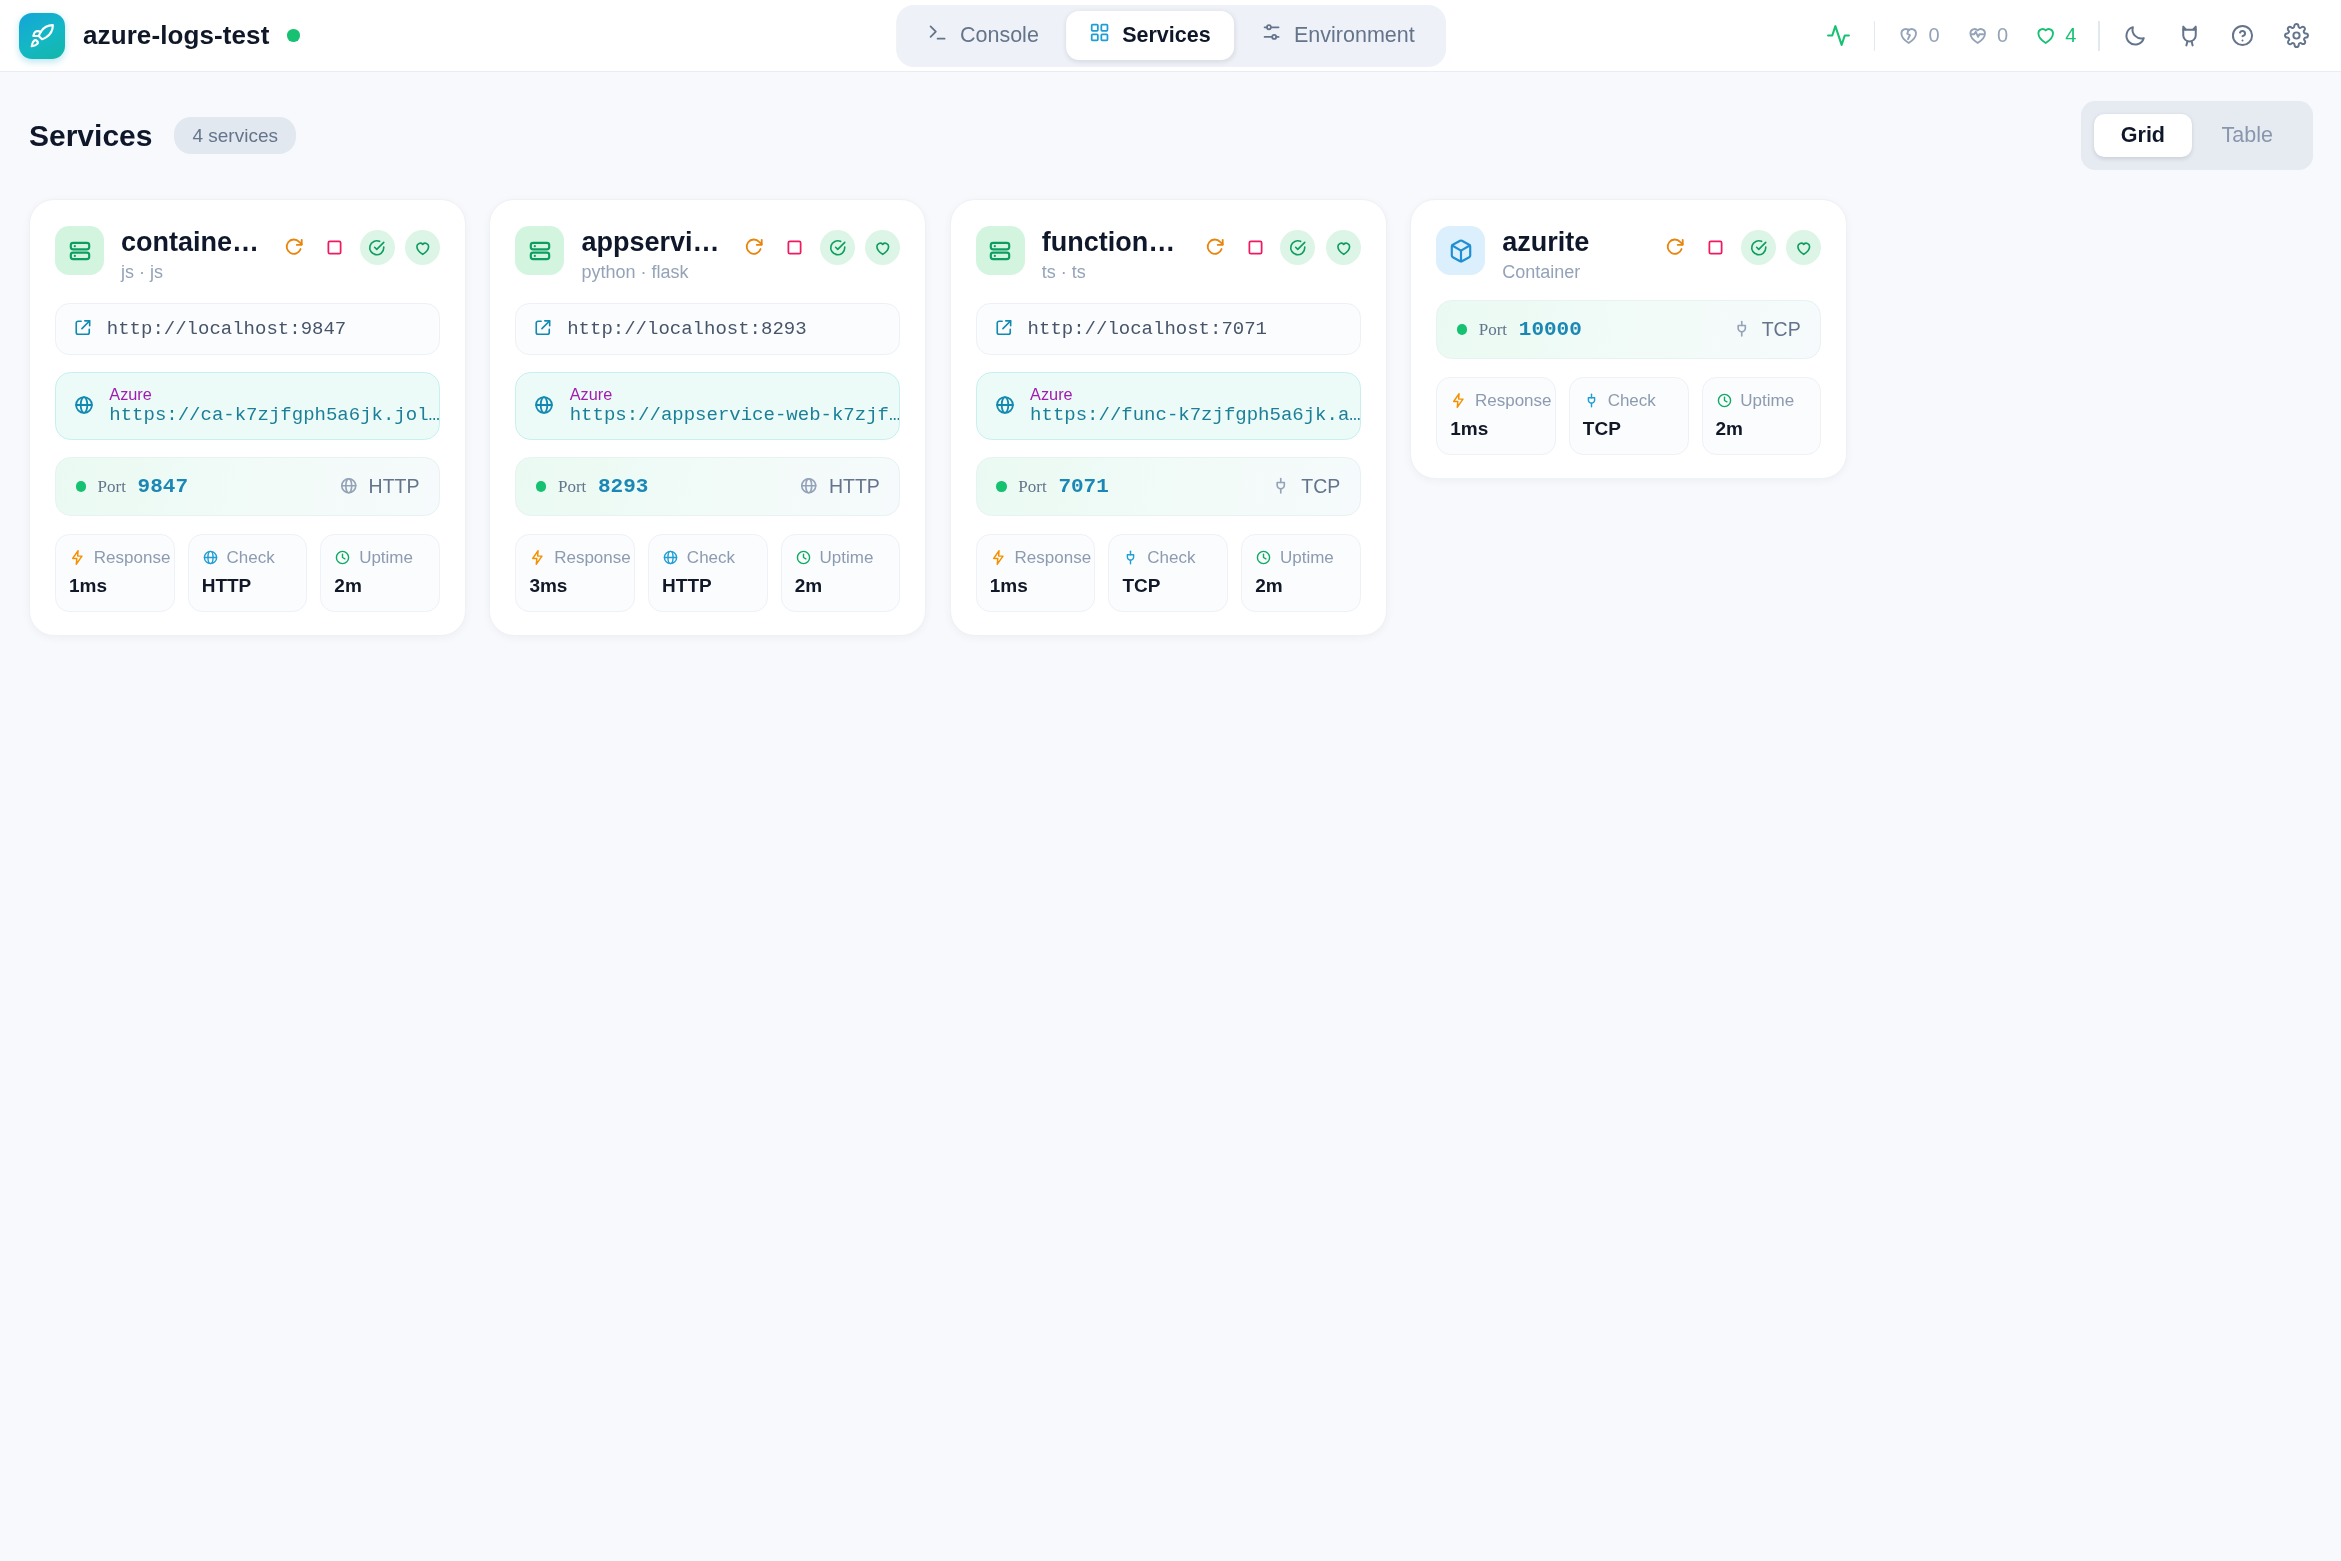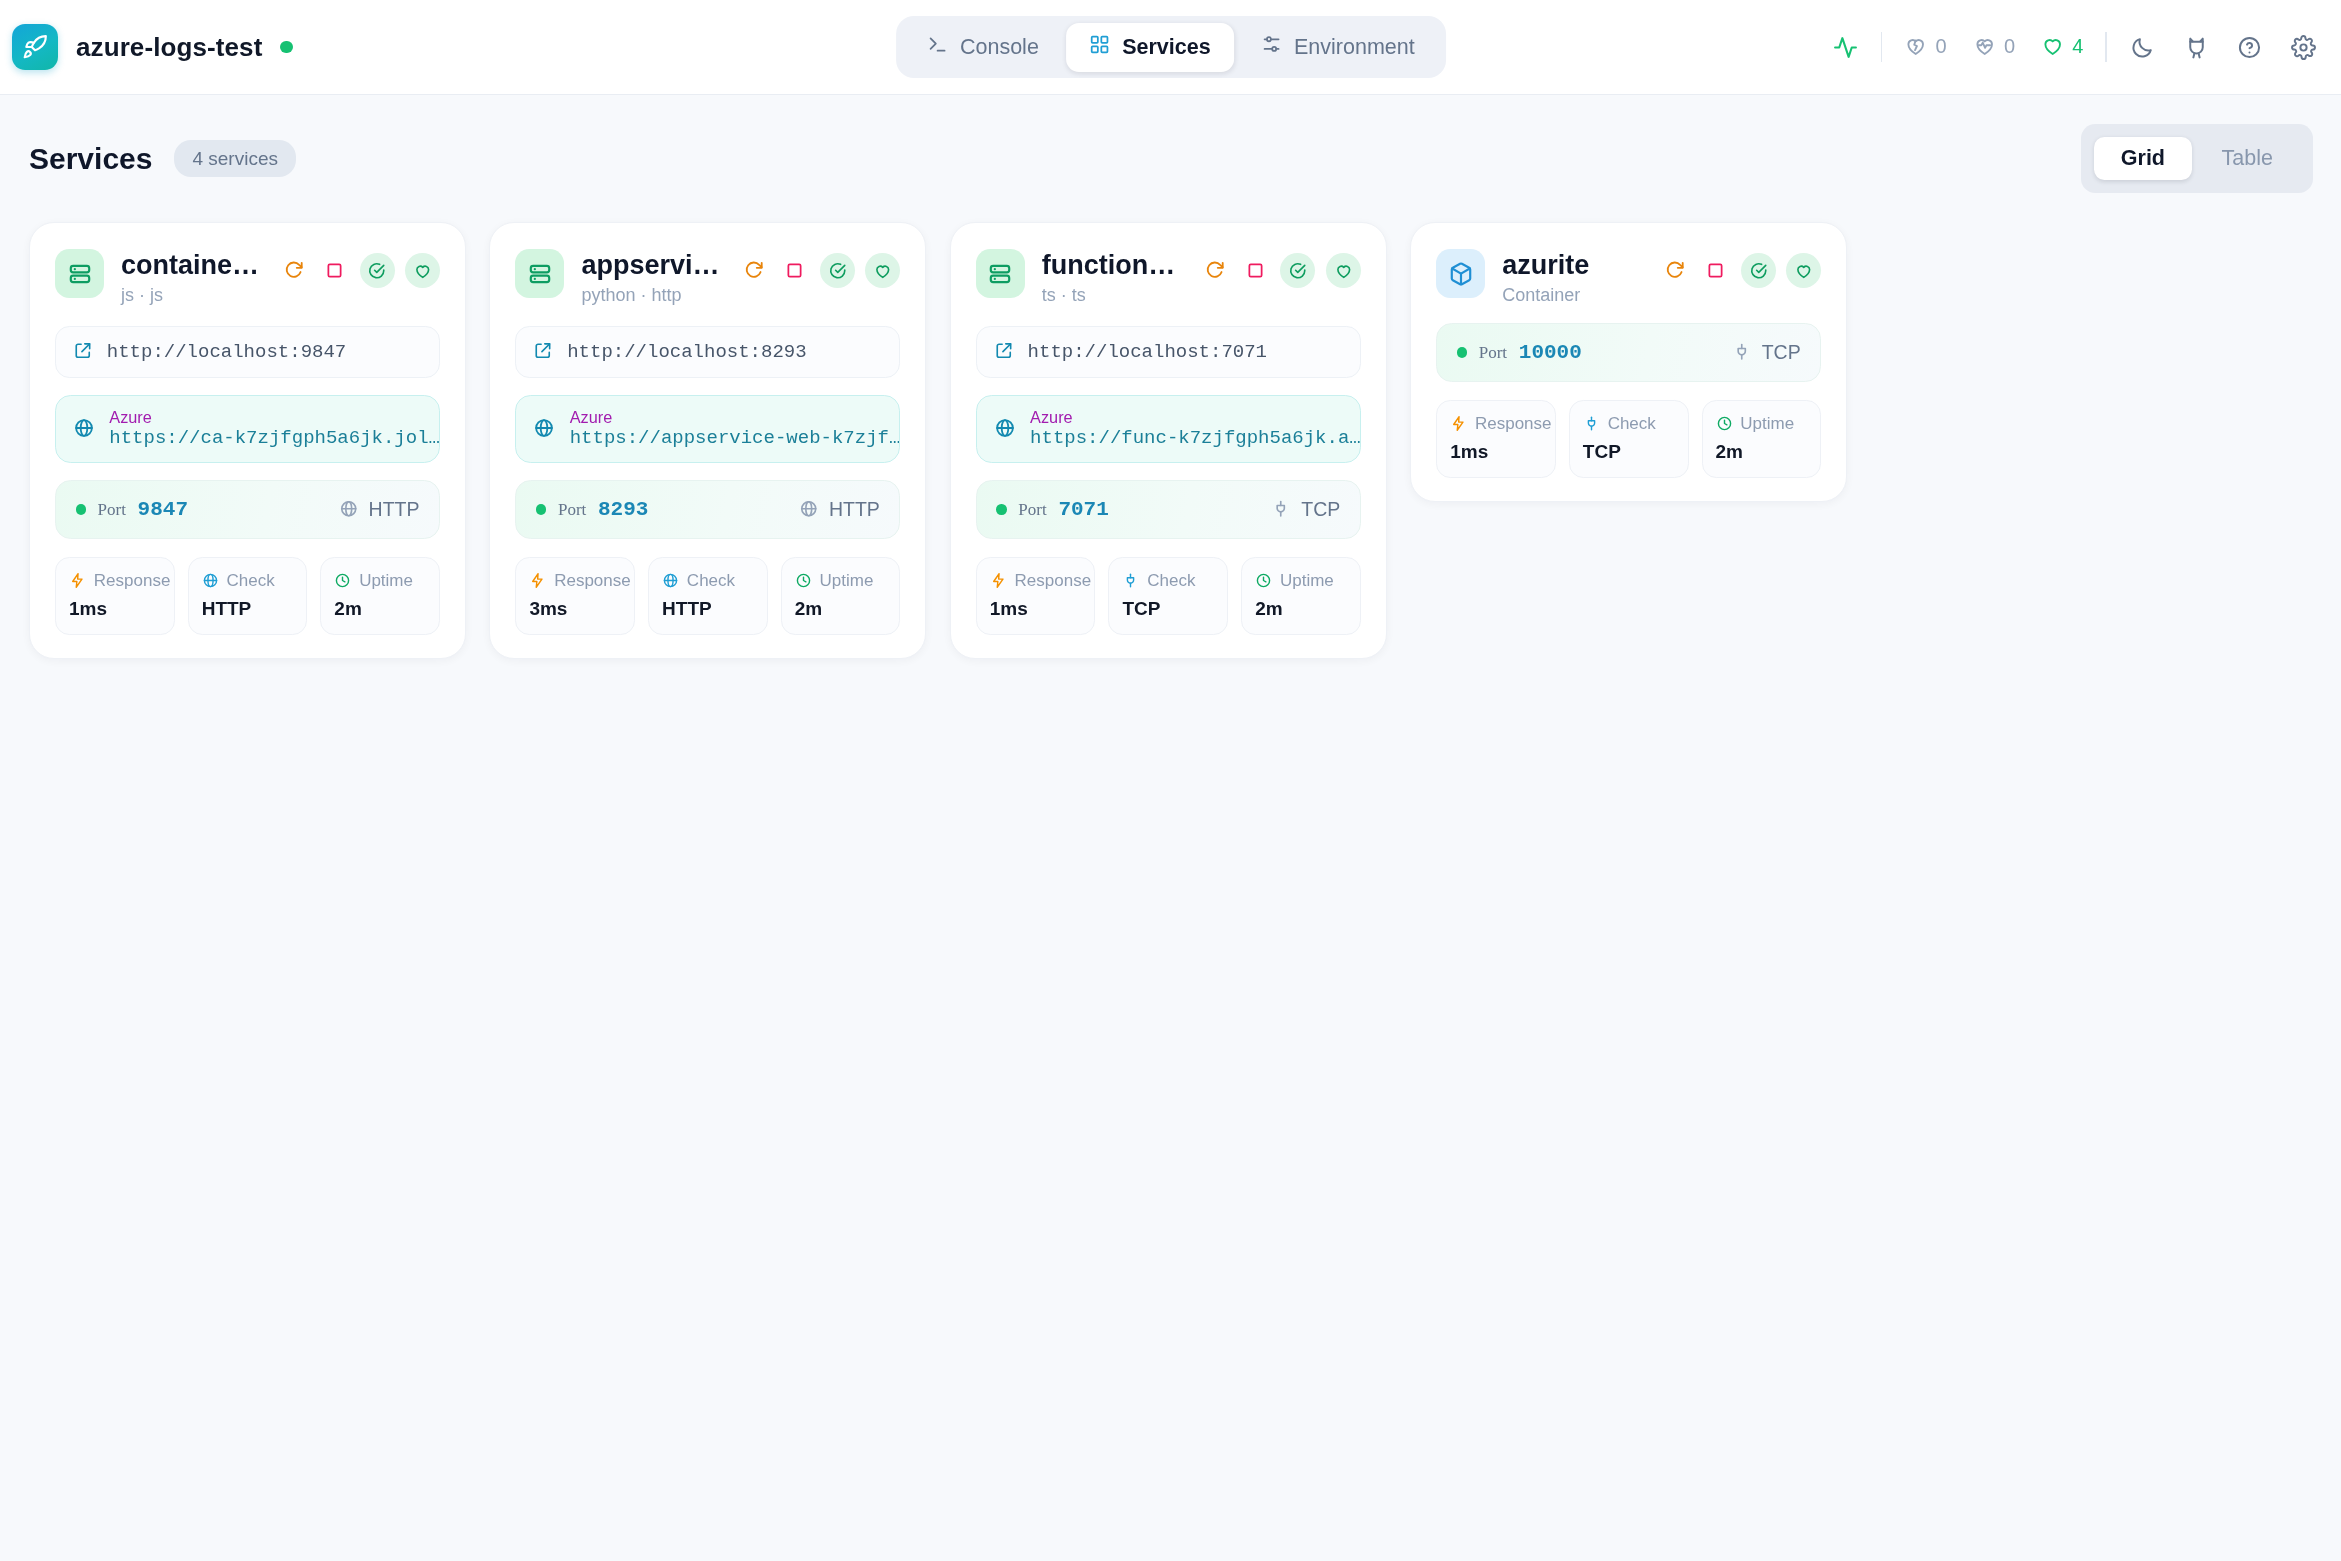"azure-logs-test" .topbar { height: 95px -> 72px; padding: 0 12px -> 0 19px }
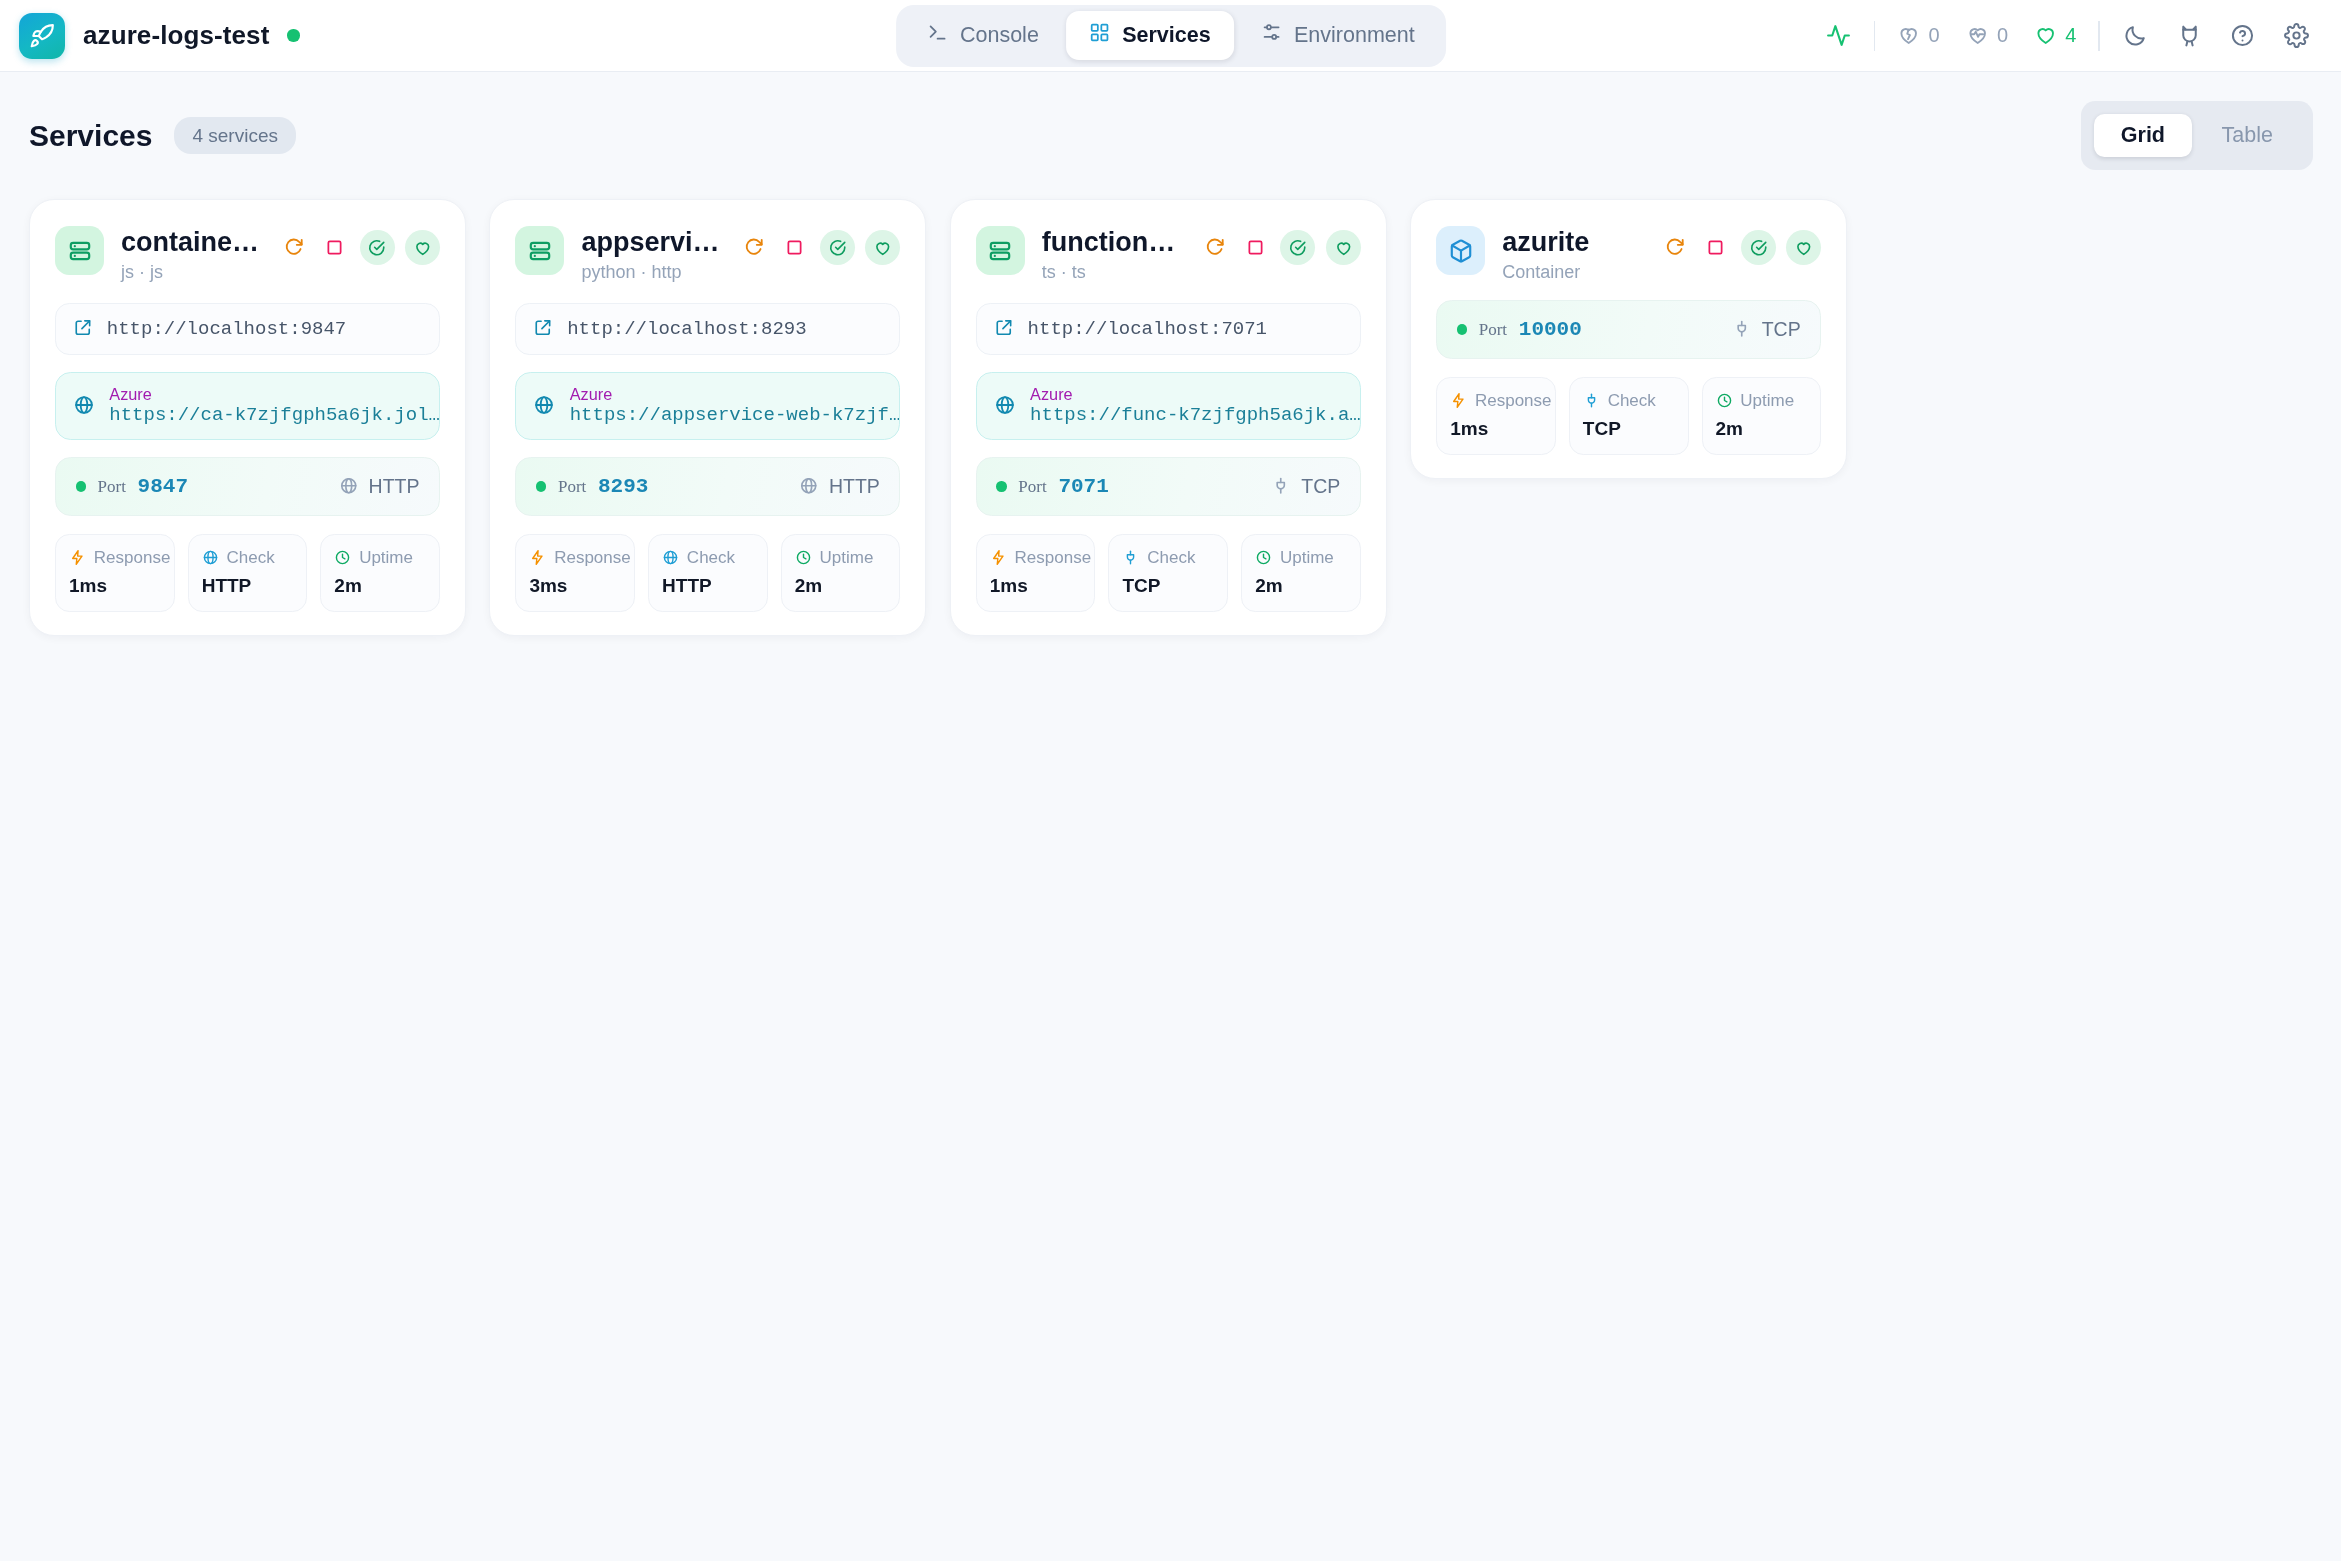"python · http" div.svc-sub { text: http -> flask }
